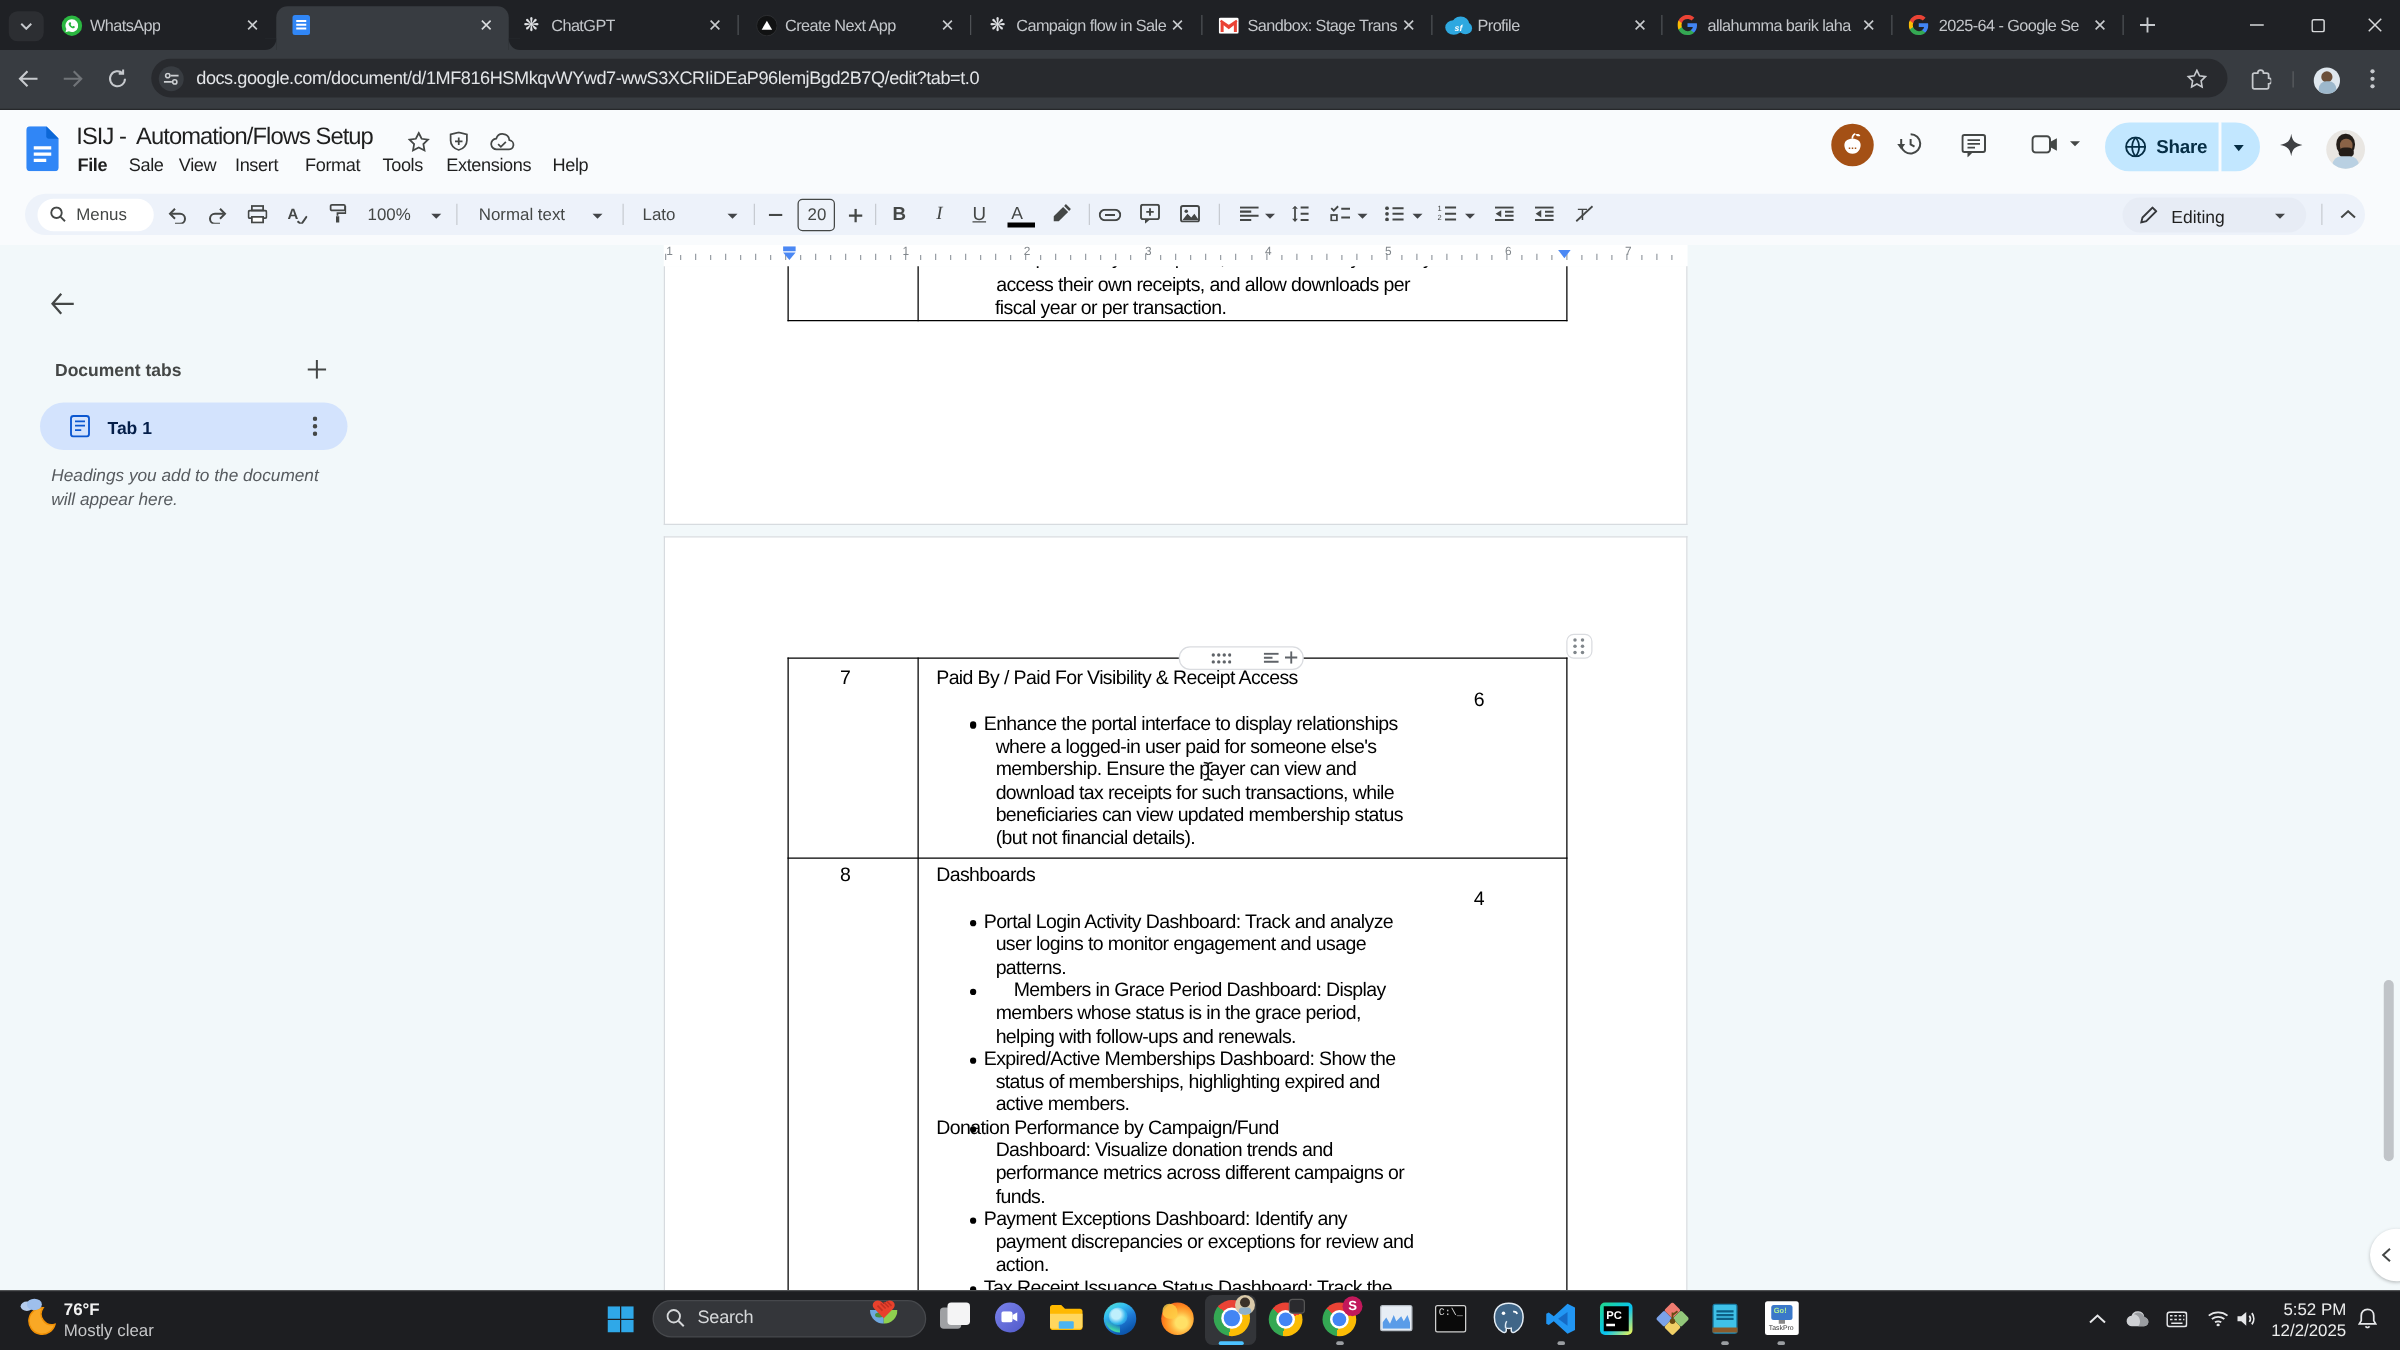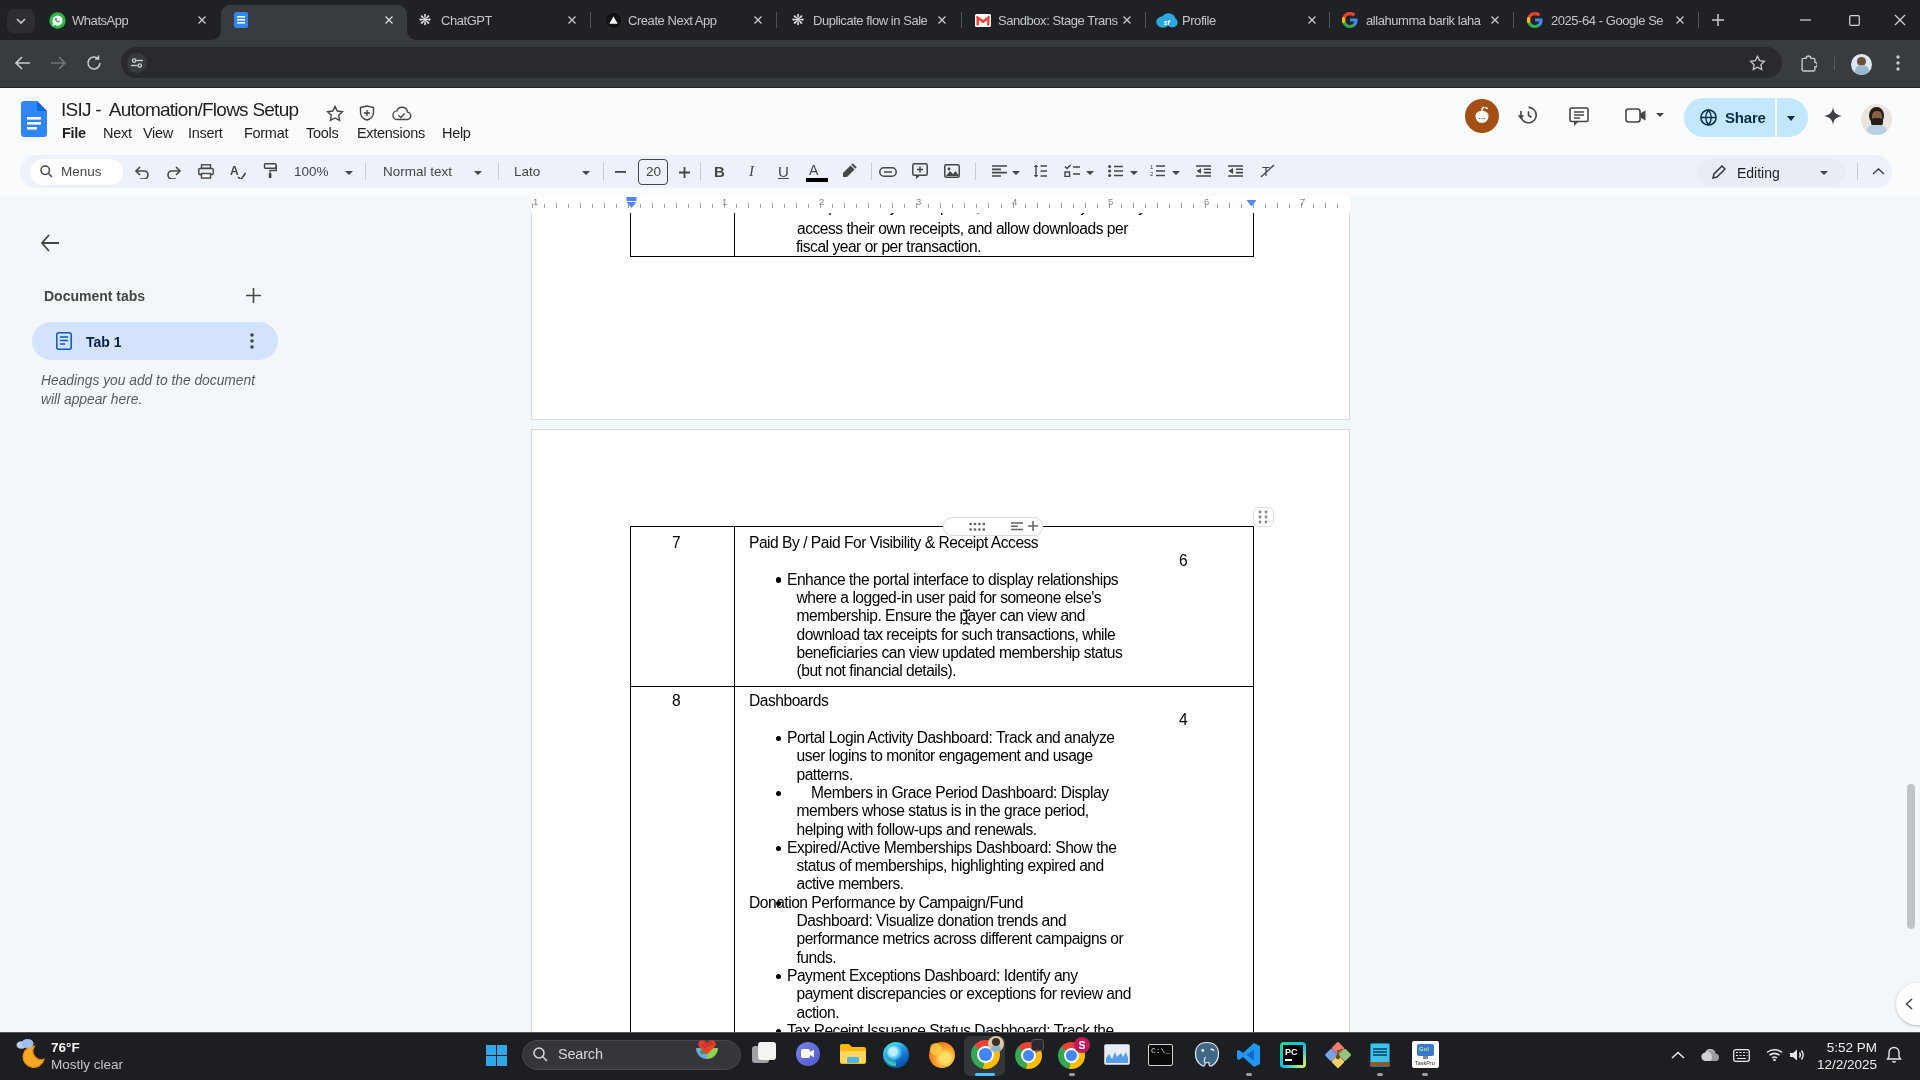"Duplicate flow in Sale" div.abs { text: Duplicate -> Campaign }
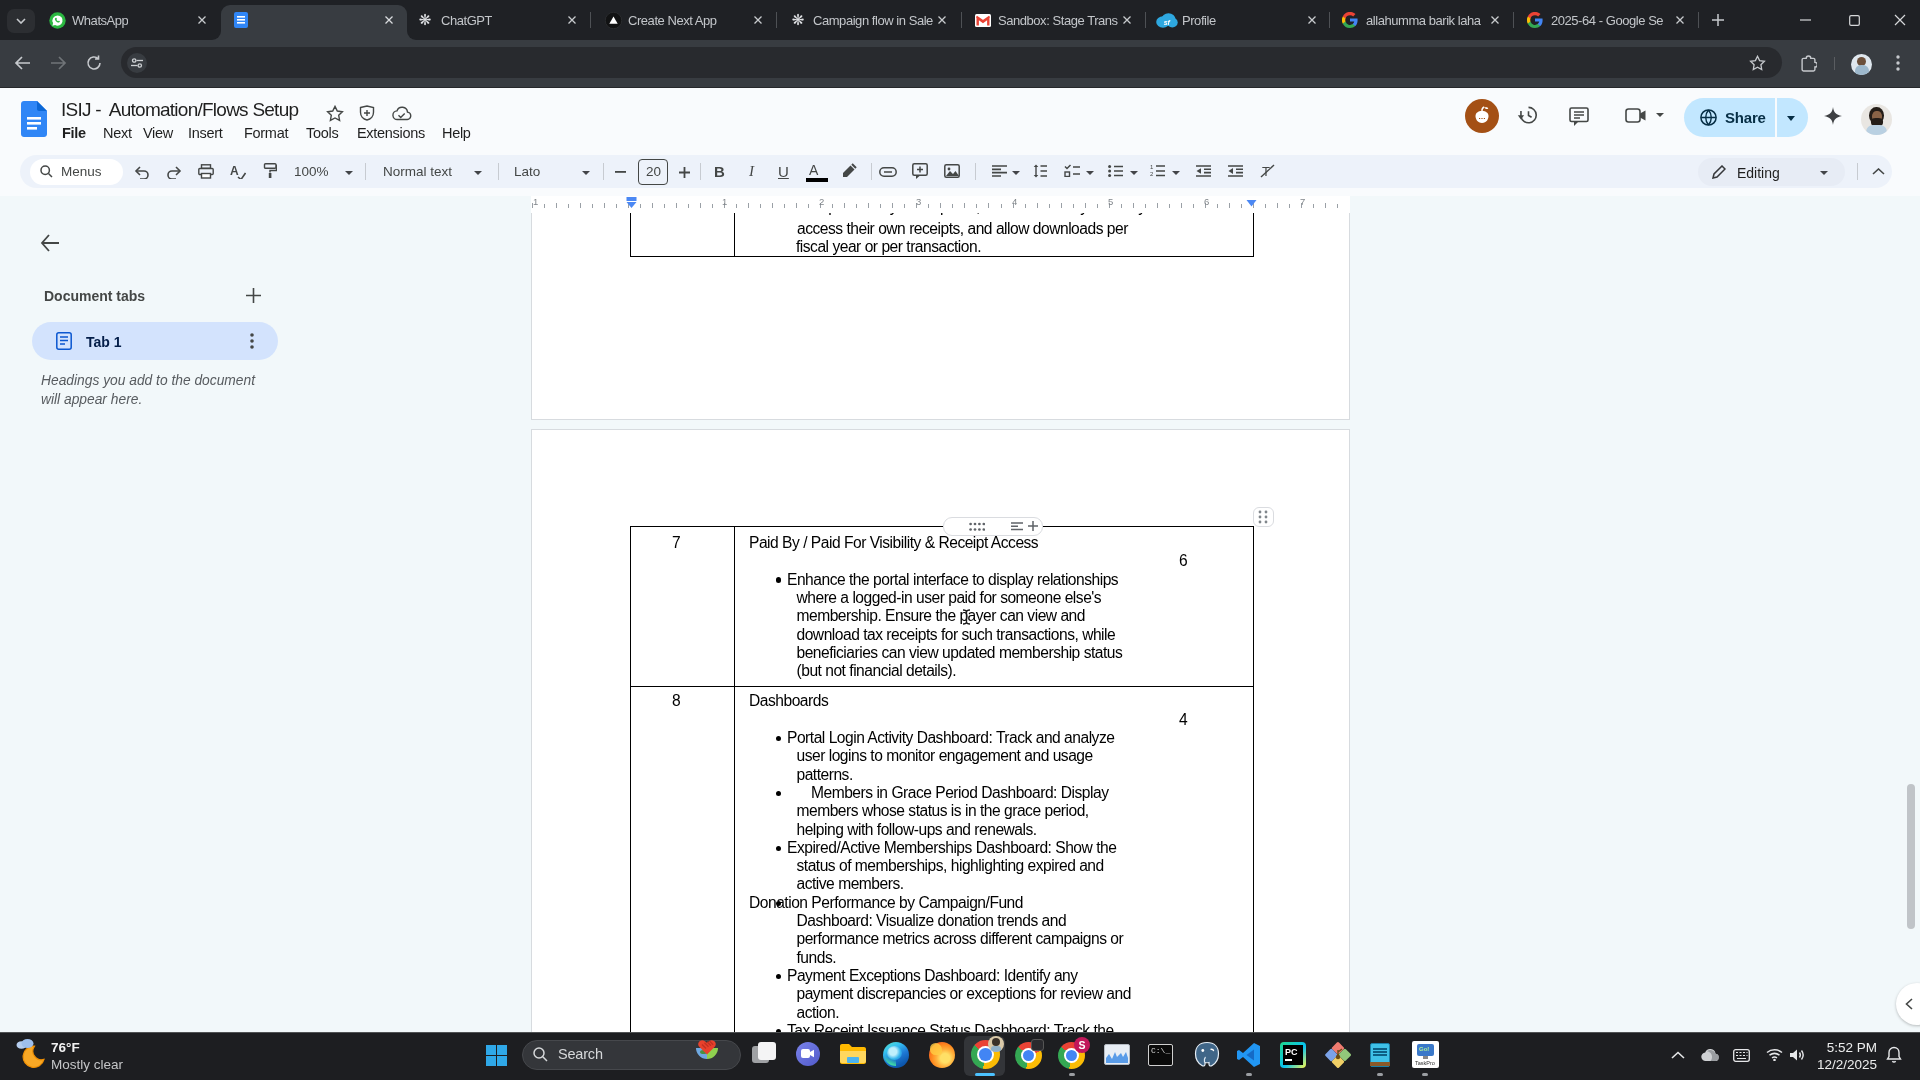"docs.google.com/document/d/1MF816HSMkqvW" div.abs { html: none -> <div>docs.google.com/document/d/1MF816HSMkqvWYwd7-wwS3XCRIiDEaP96lemjBgd2B7Q/edit?tab=t.0</div> }
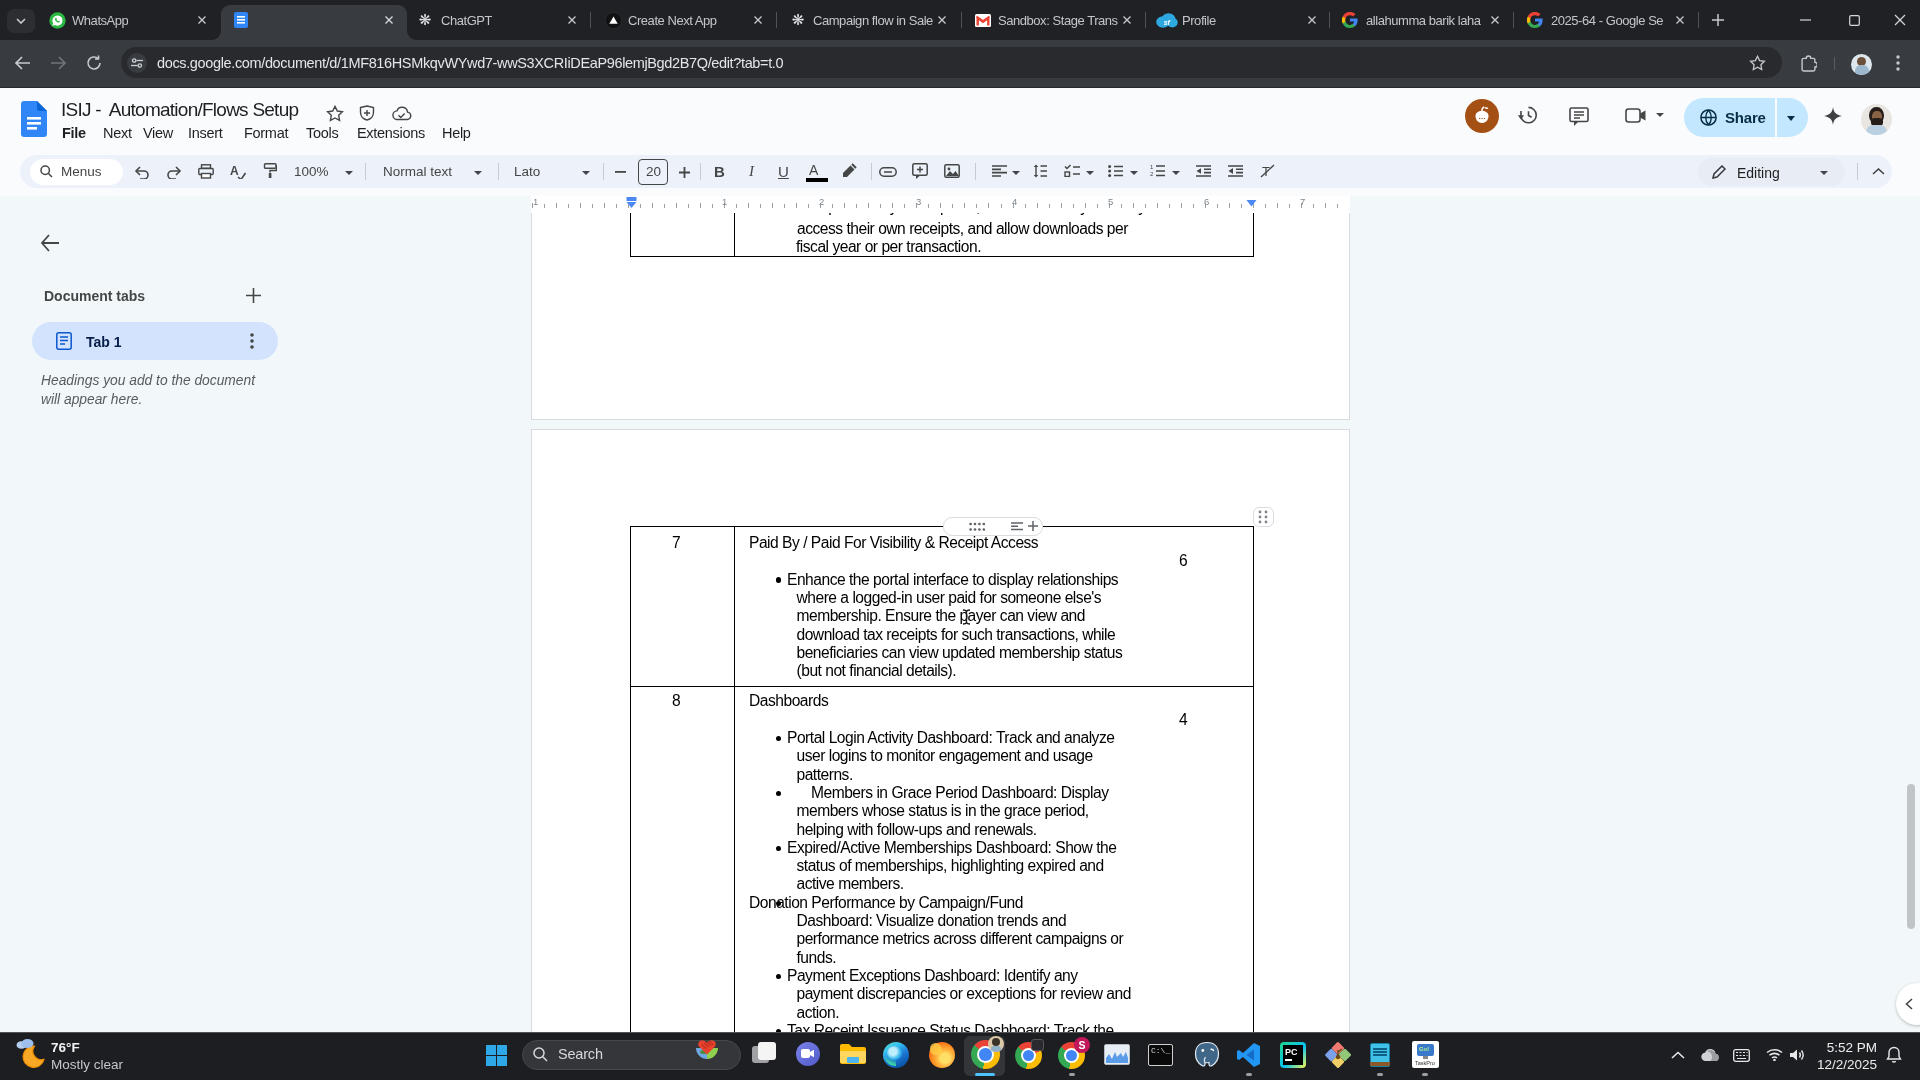"Next" div.menu { text: Next -> Sale }
